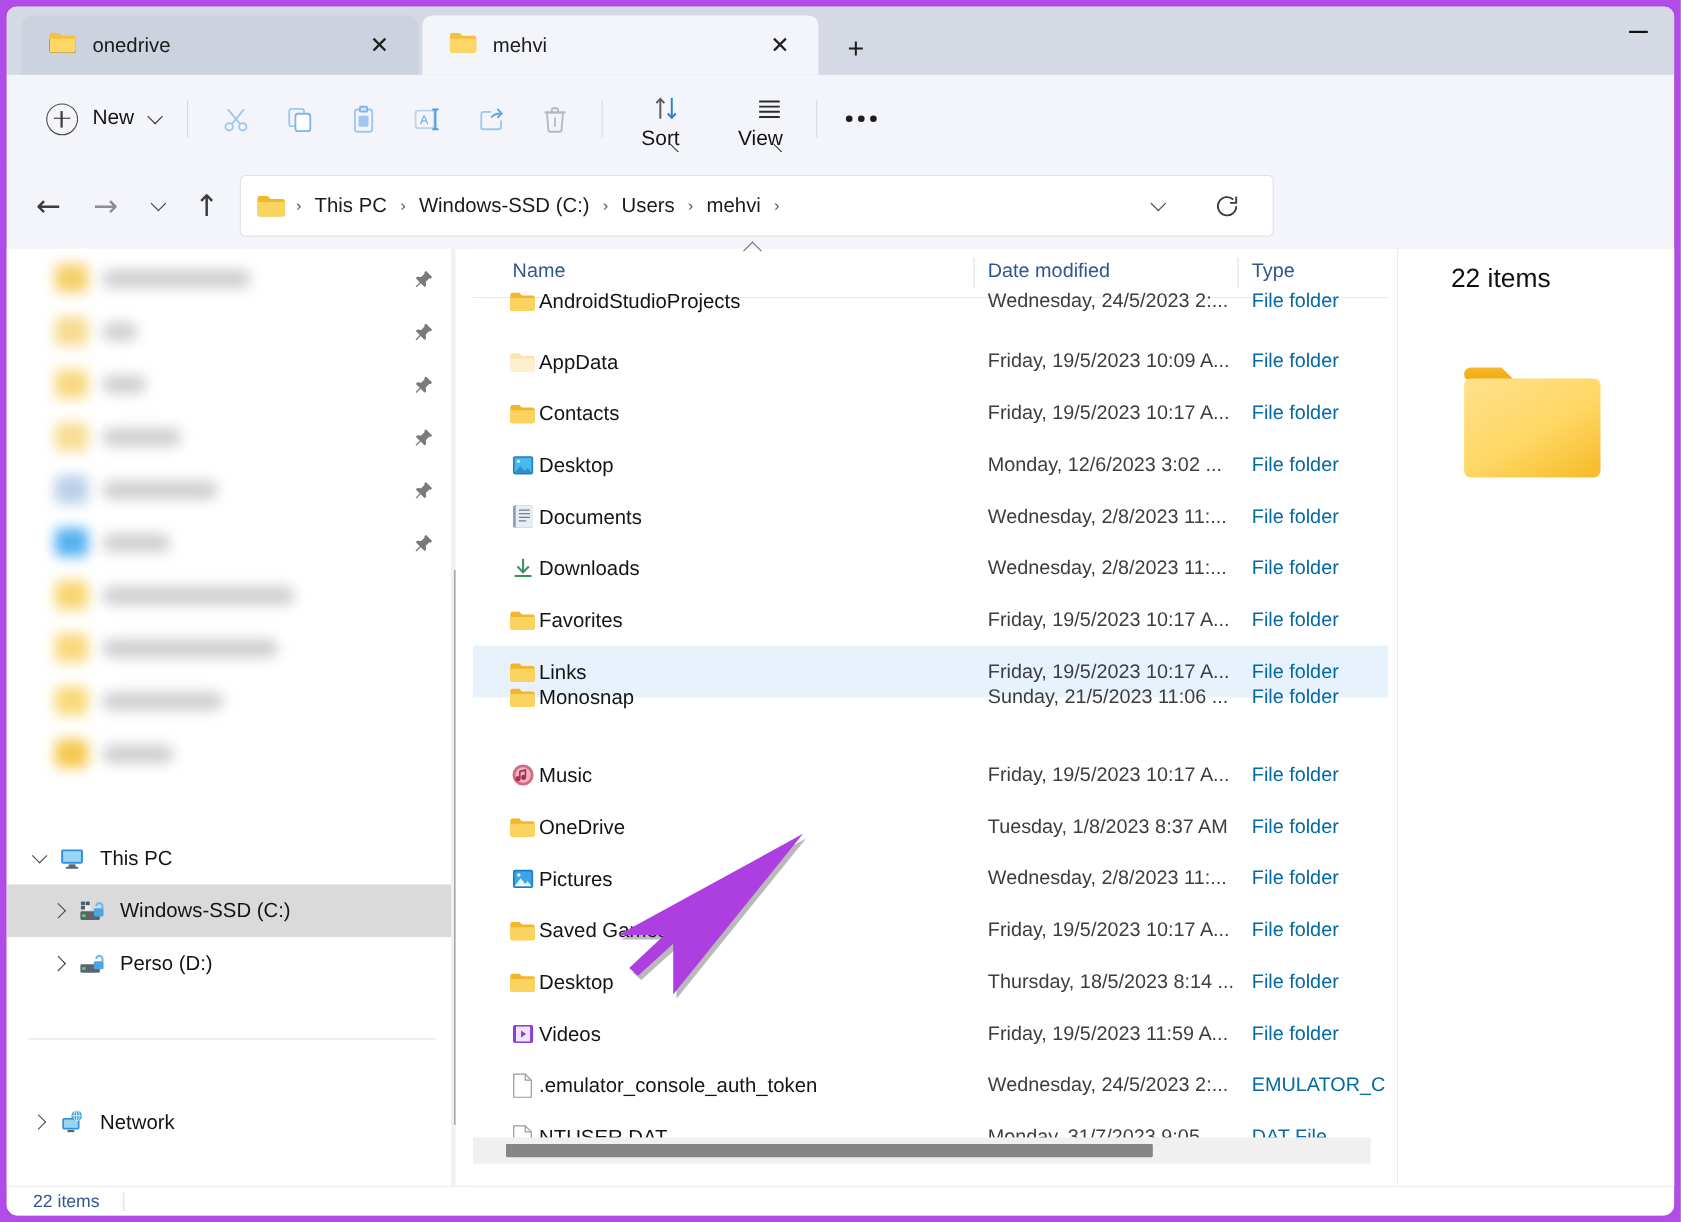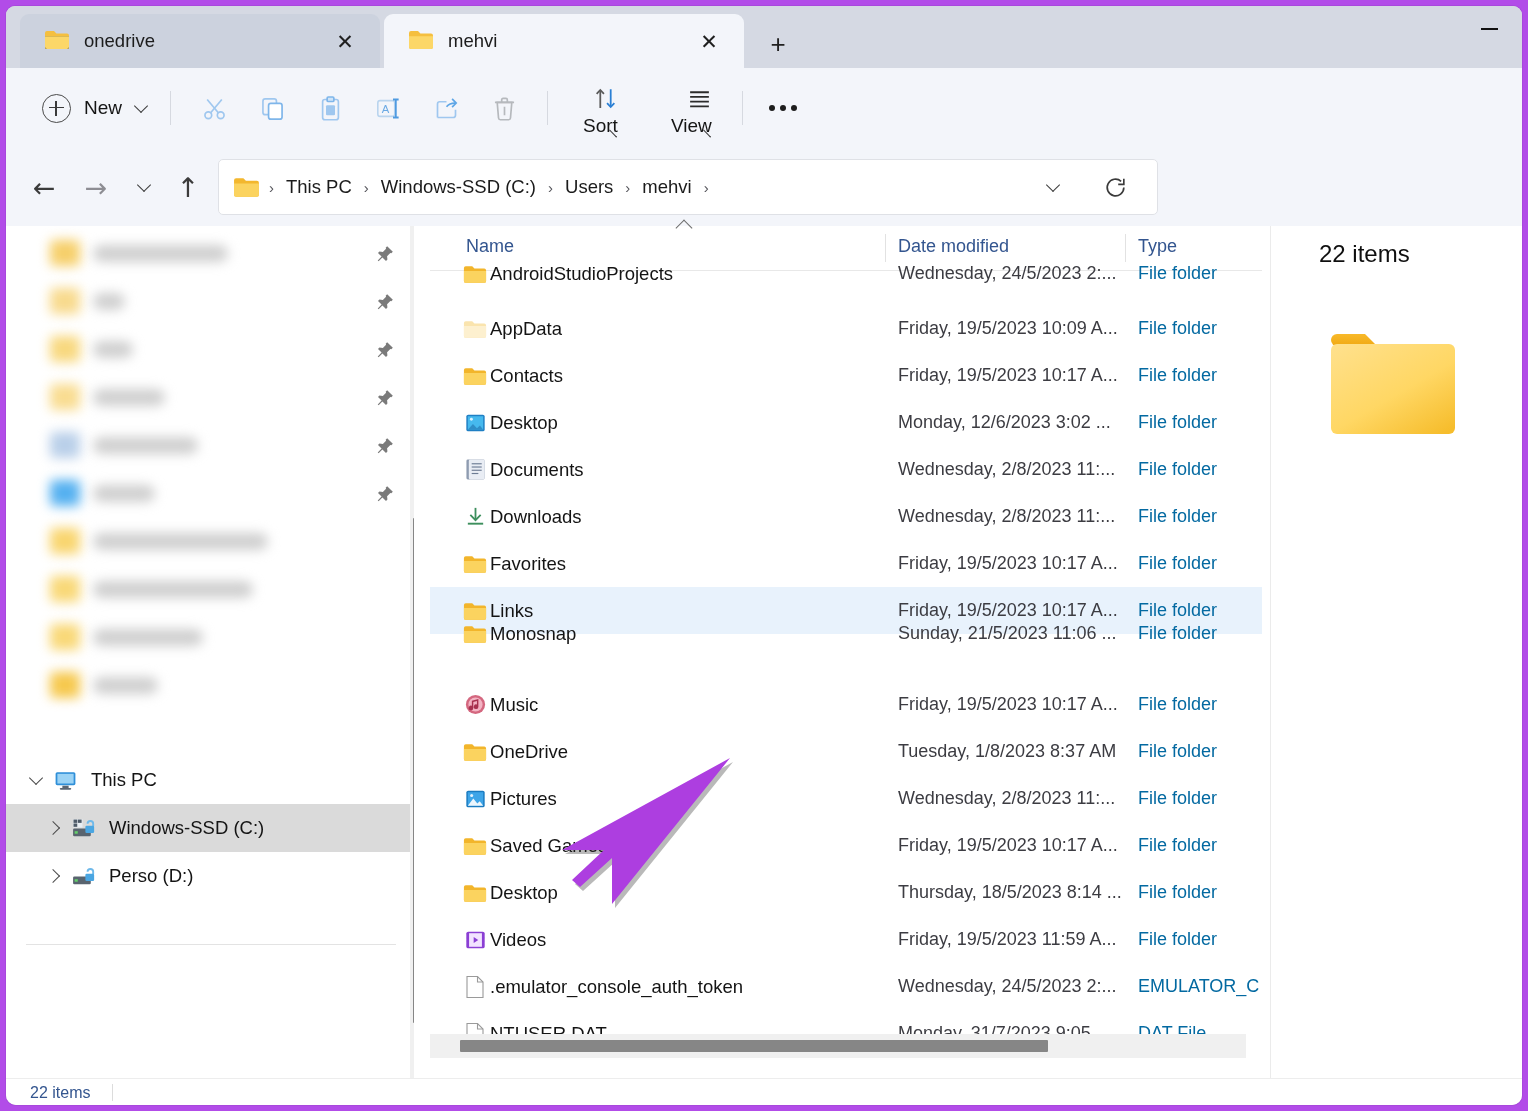"Network" div.sb-item { html: none -> <div> <span> <span></span> </span> <span> <svg> <rect></rect> <rect></rect> <rect></rect> <circle></circle> <path></path> <ellipse></ellipse> </svg> </span> <span>Network</span> </div> }
